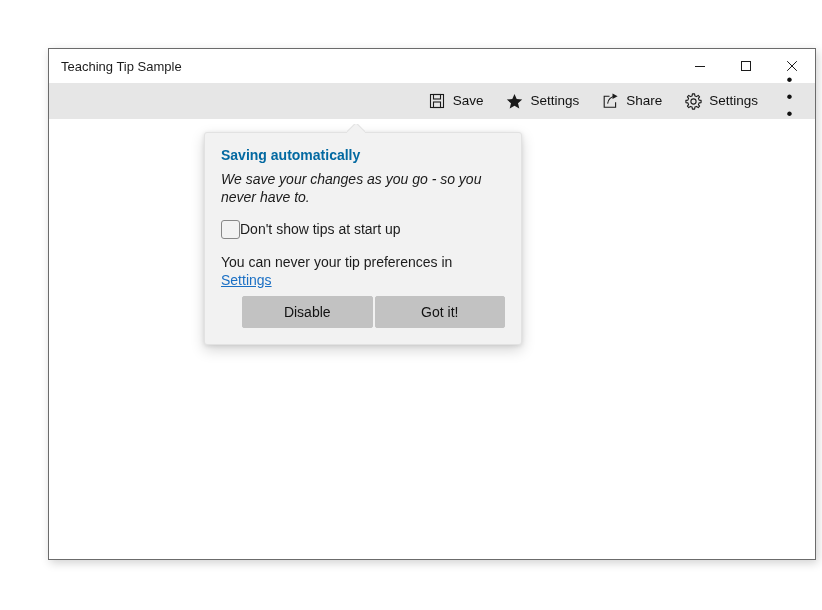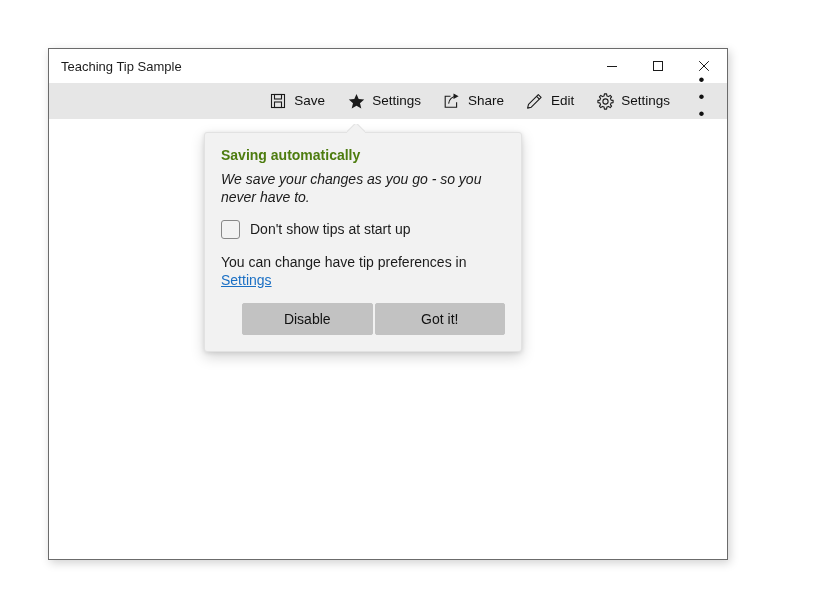"Teaching Tip Sample" .app-window { width: 680px -> 768px }
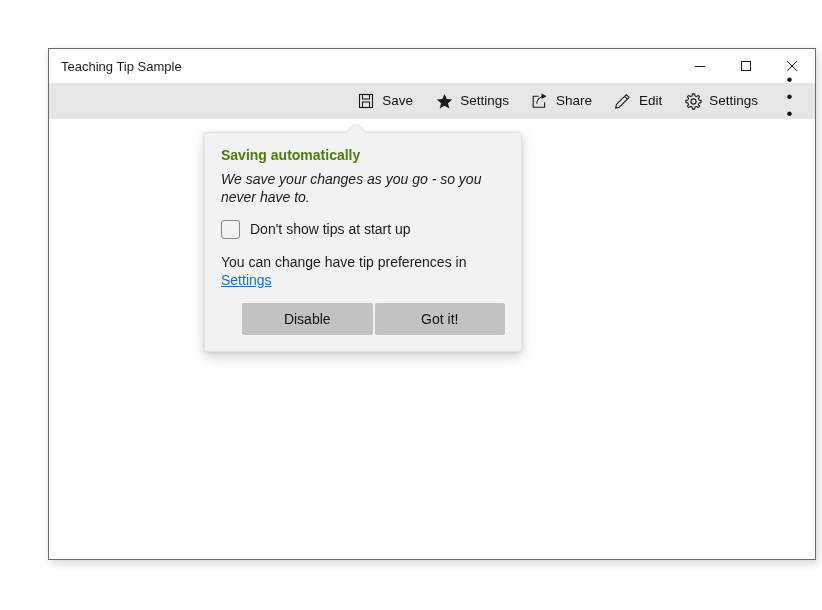"Edit" button.cmd-item { html: <button> <span> <svg> <path></path> <line></line> </svg> </span> <span>Edit</span> </button> -> none }
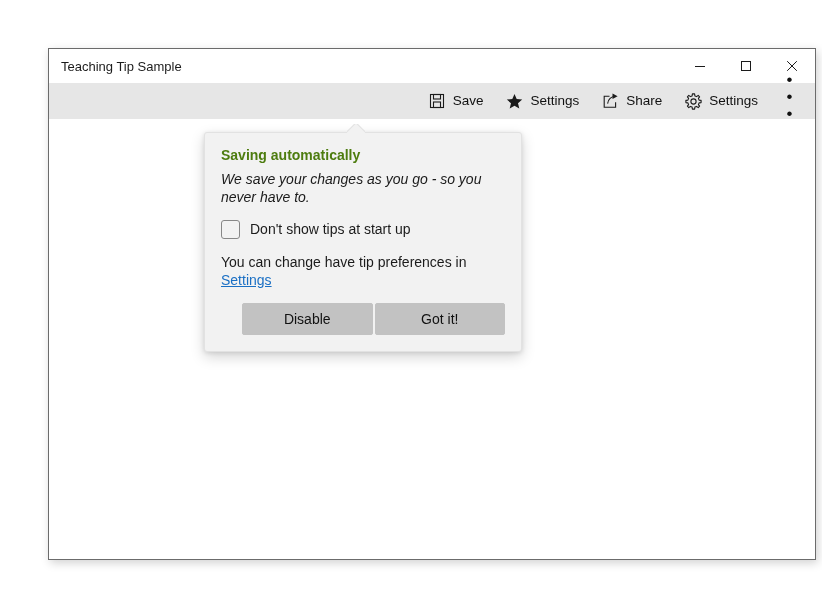"Saving automatically" .tip-title { color: #4d7c0f -> #0369a1 }
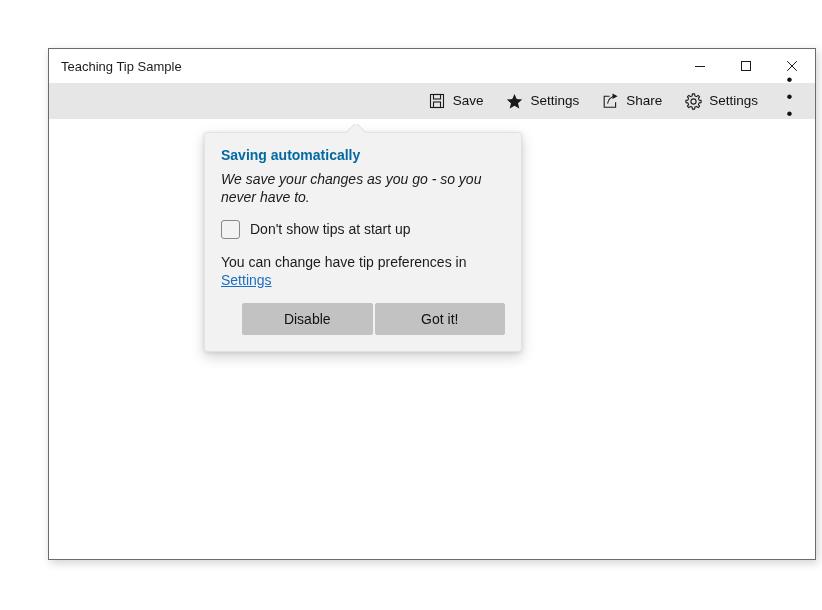"Don't show tips at start" .tip-checkbox-row { gap: 10px -> none }
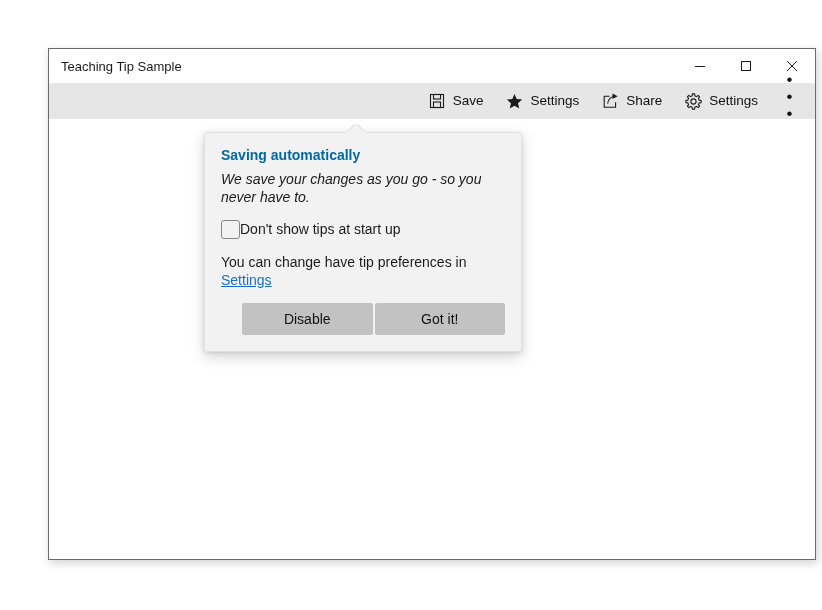"You can change have tip" span { text: change have -> never your }
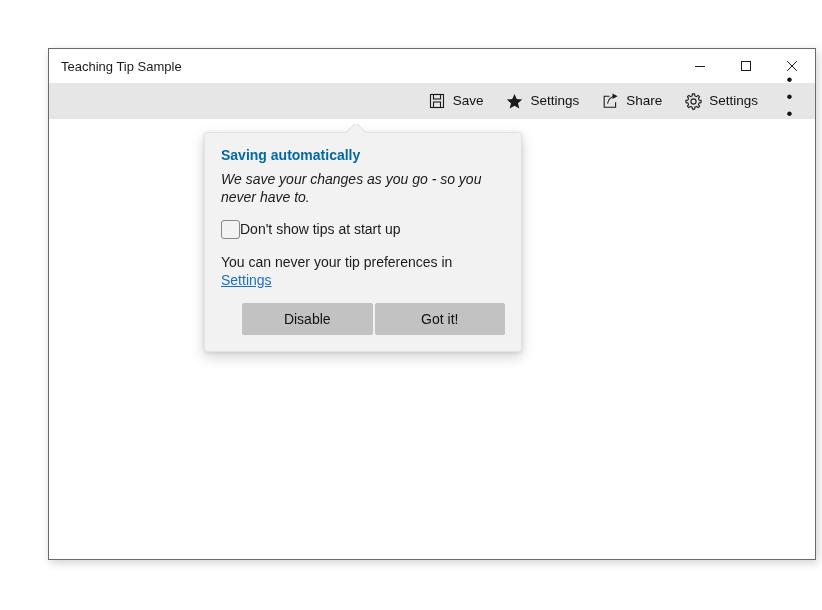"Disable" .tip-buttons { margin-top: 14px -> 7px }
